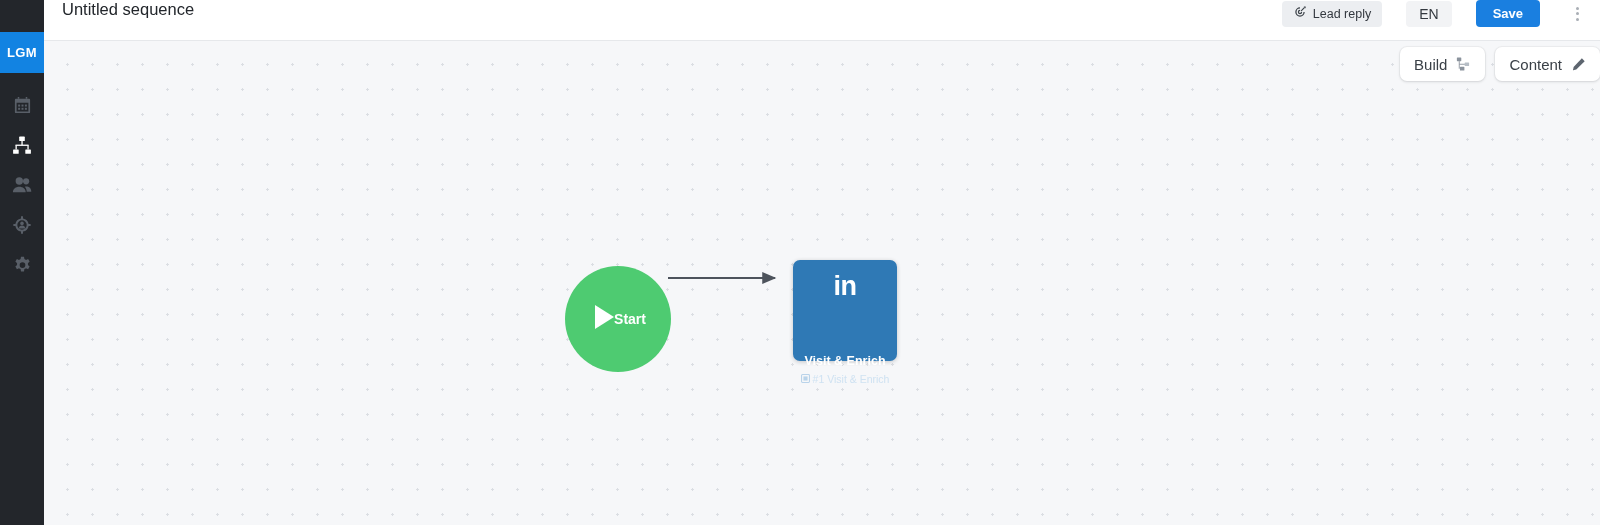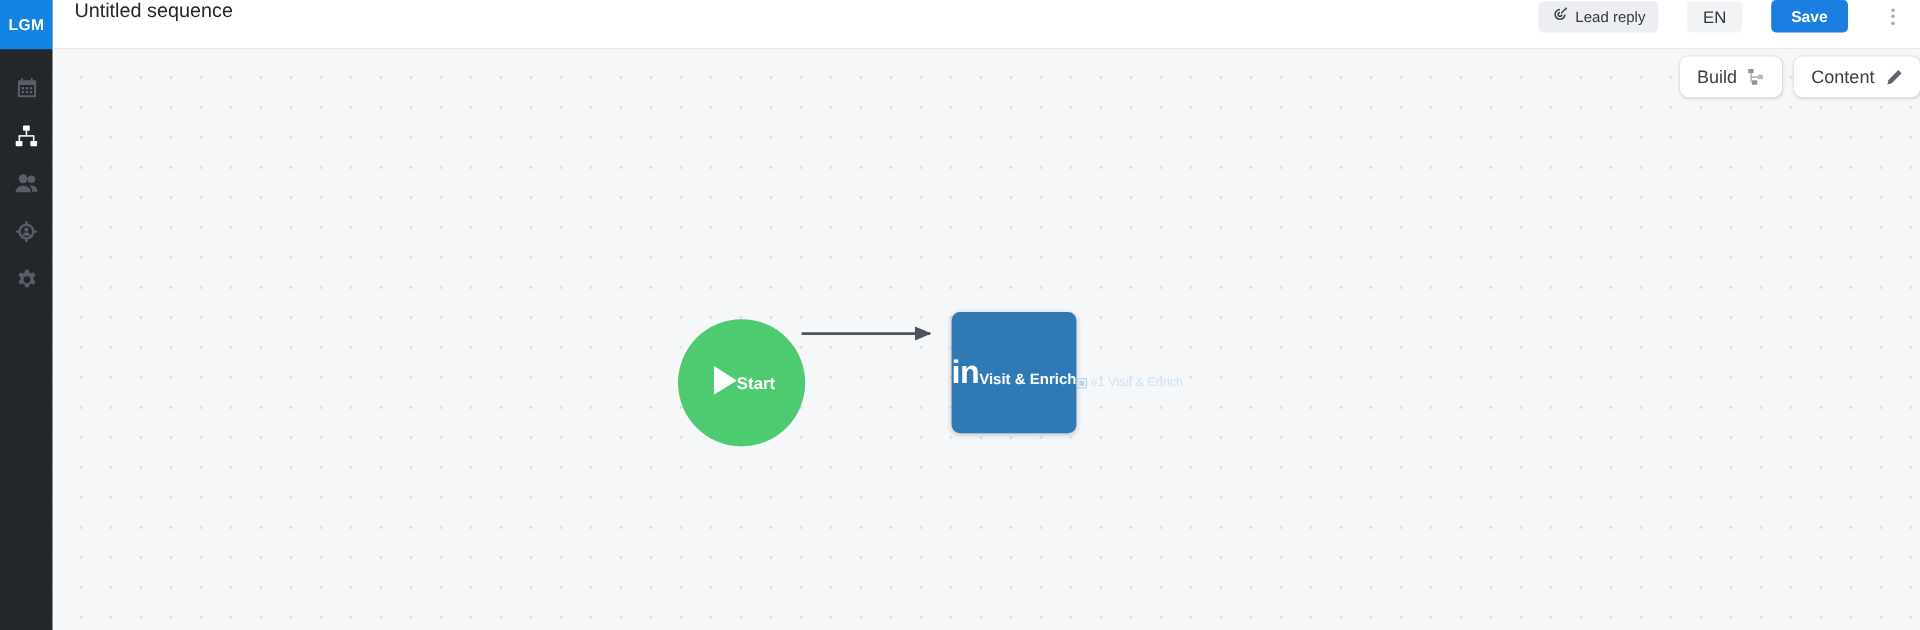"LGM" .logo { margin-top: none -> 32px }
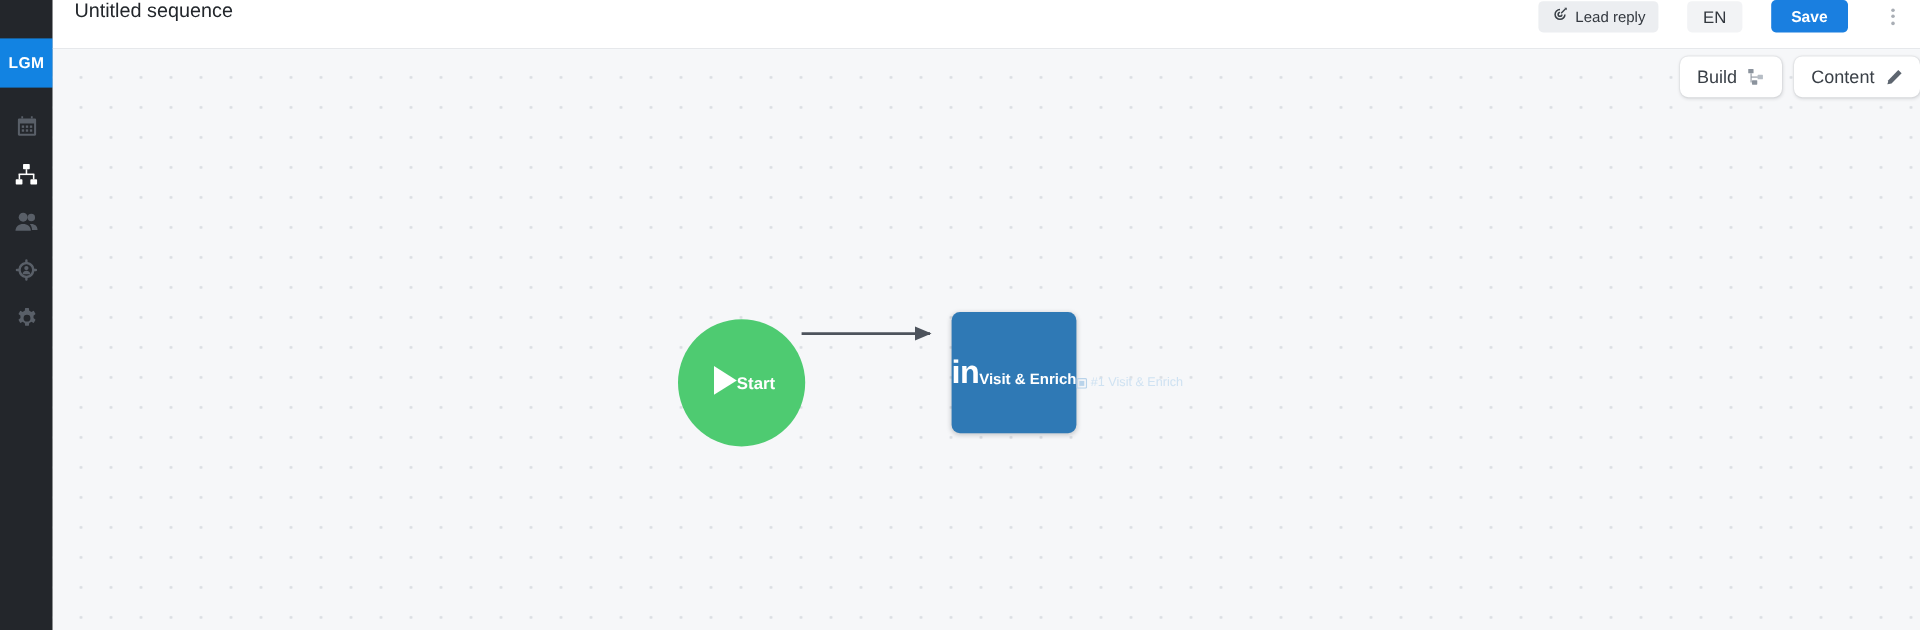"in" .node-card { flex-direction: row -> column }
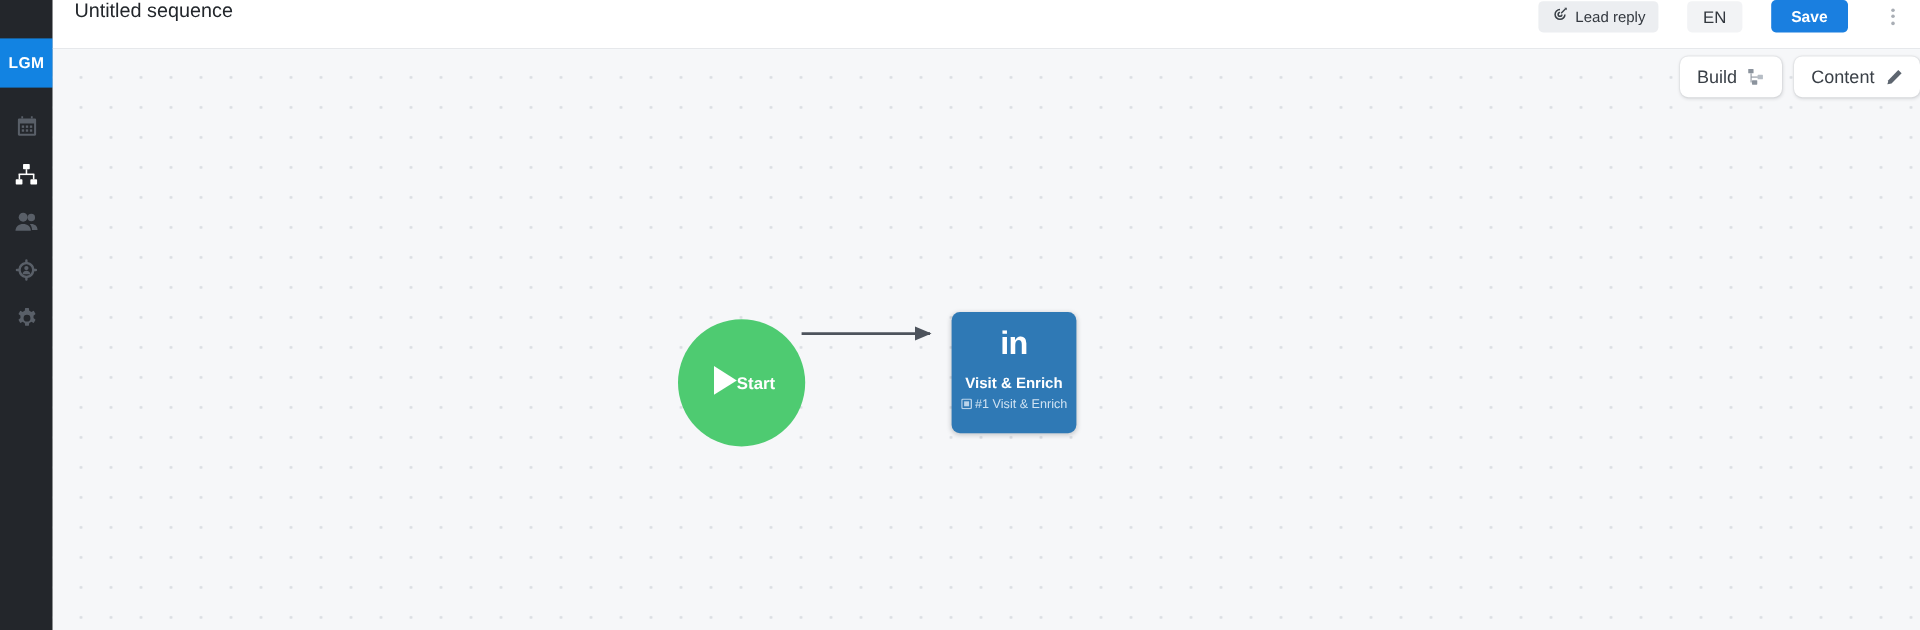"Visit & Enrich" .node-card .node-title { margin-top: none -> 42px }
